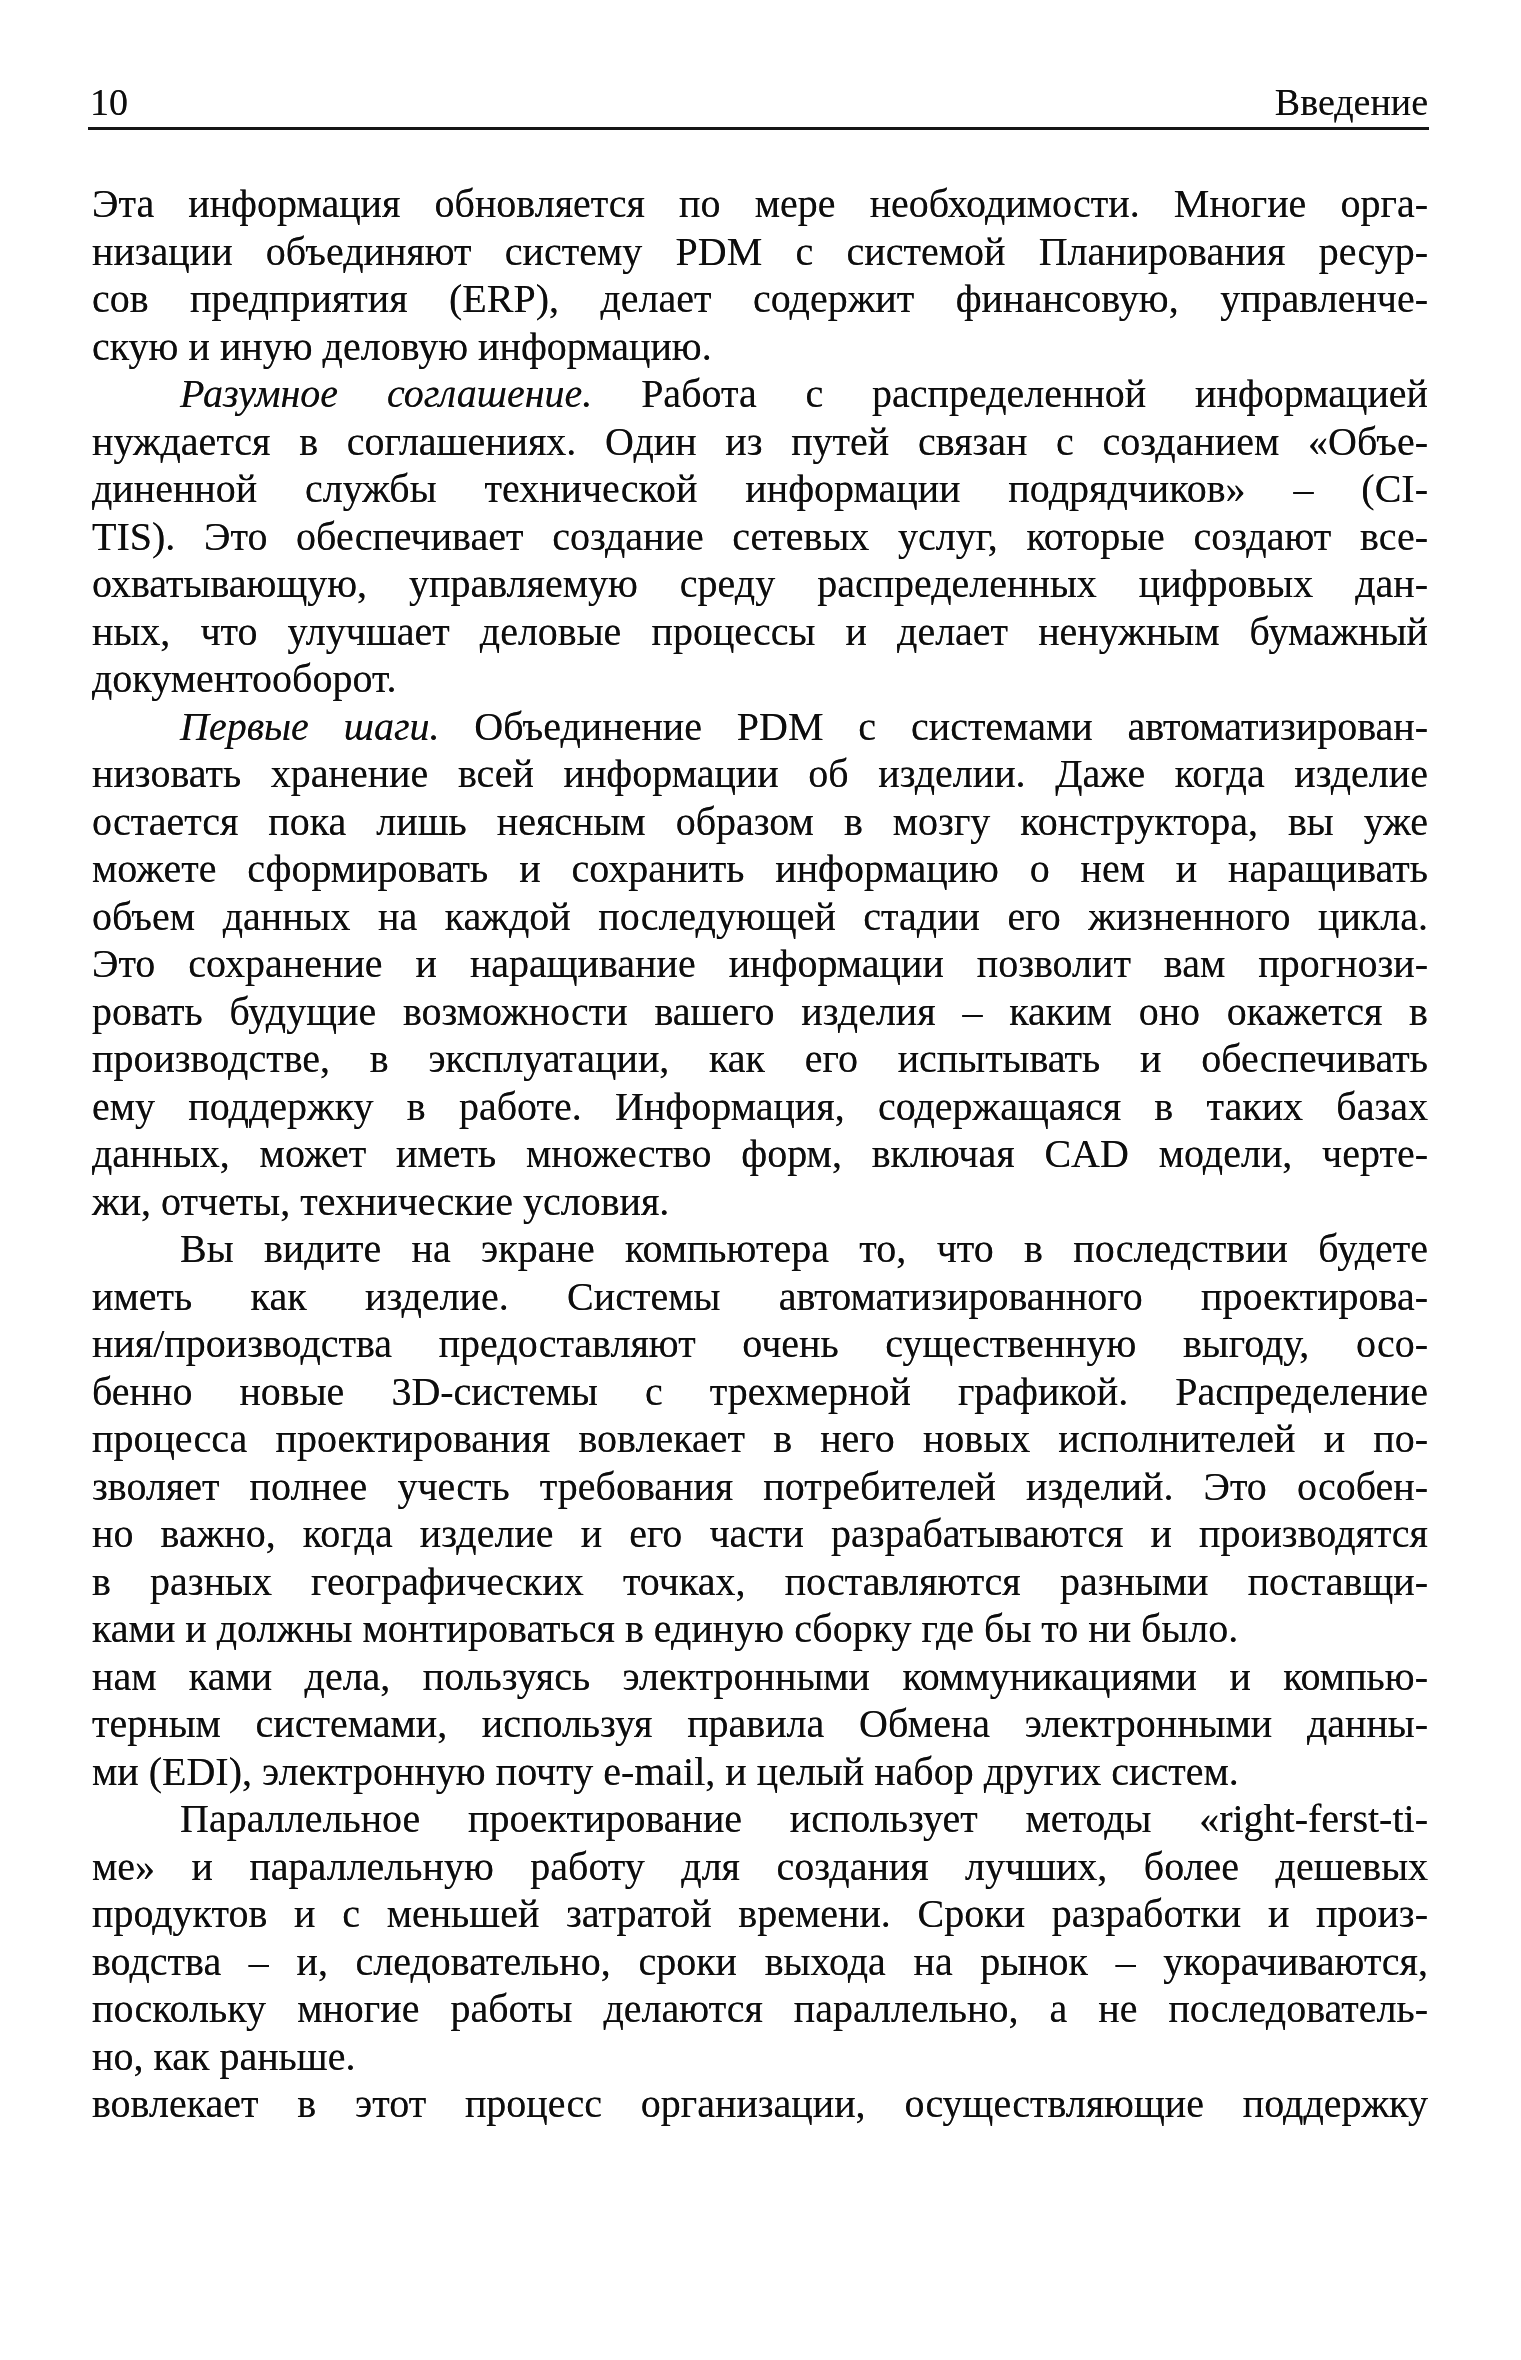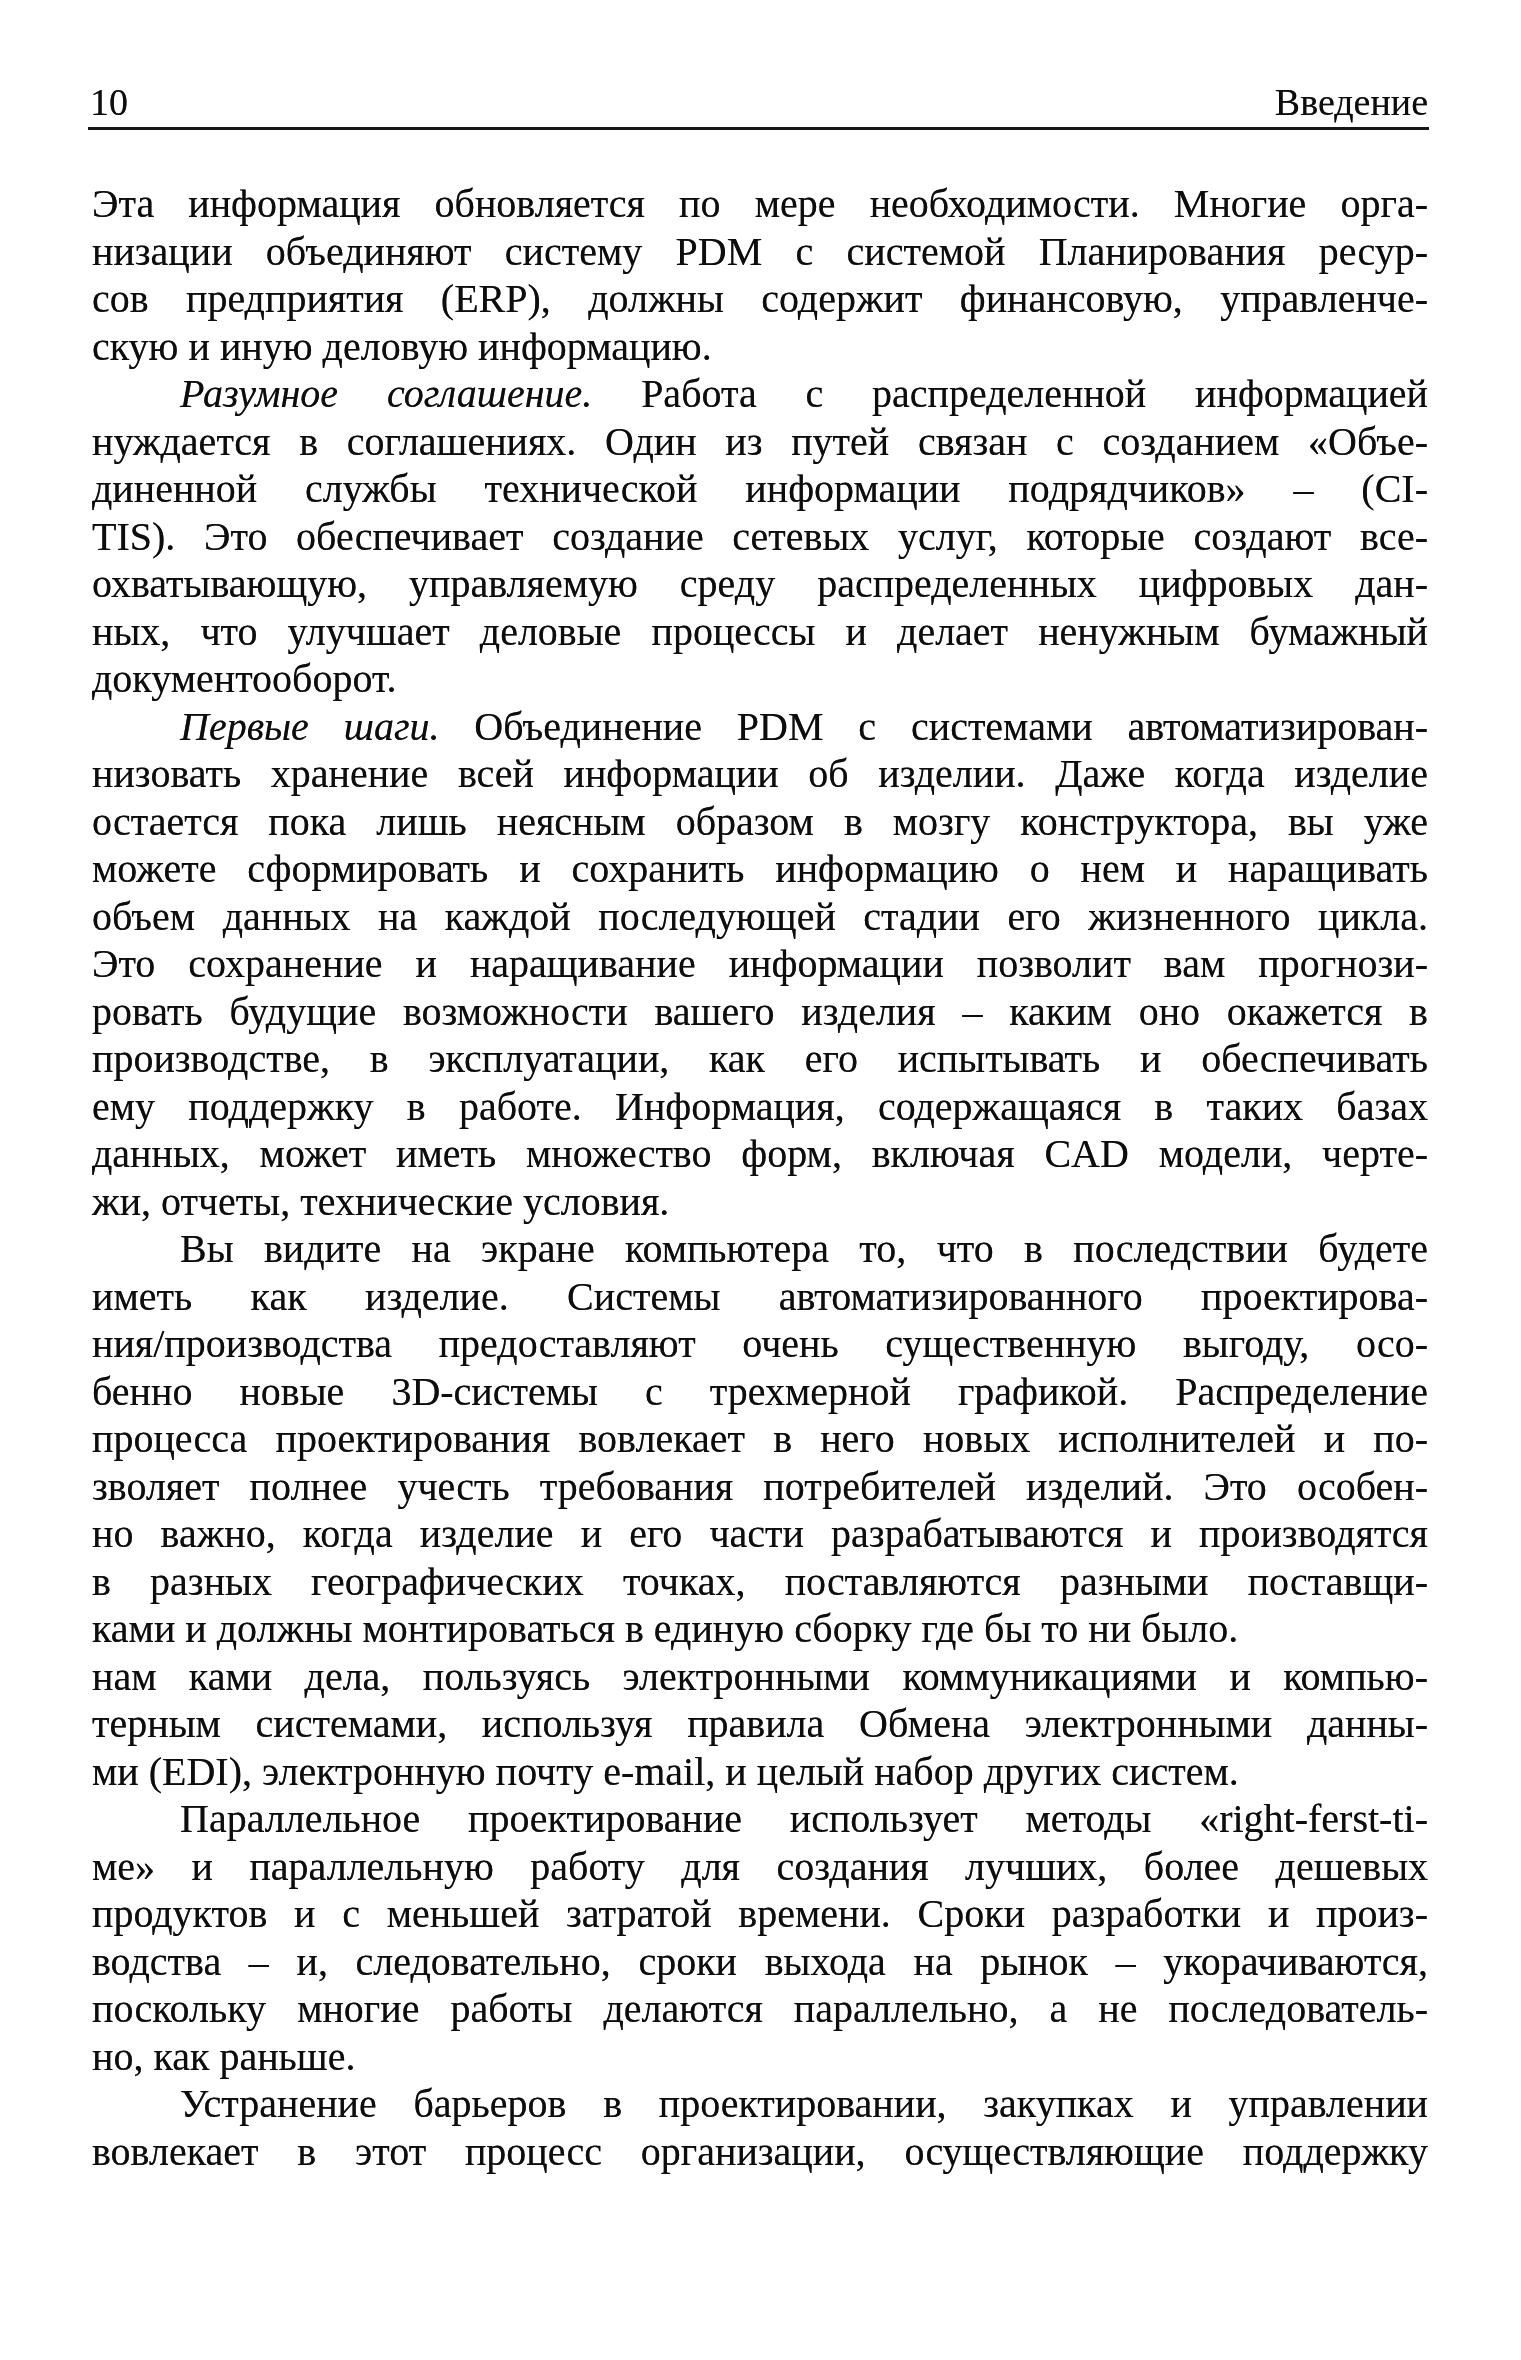"сов предприятия (ERP), должны содержит" div.line { text: должны -> делает }
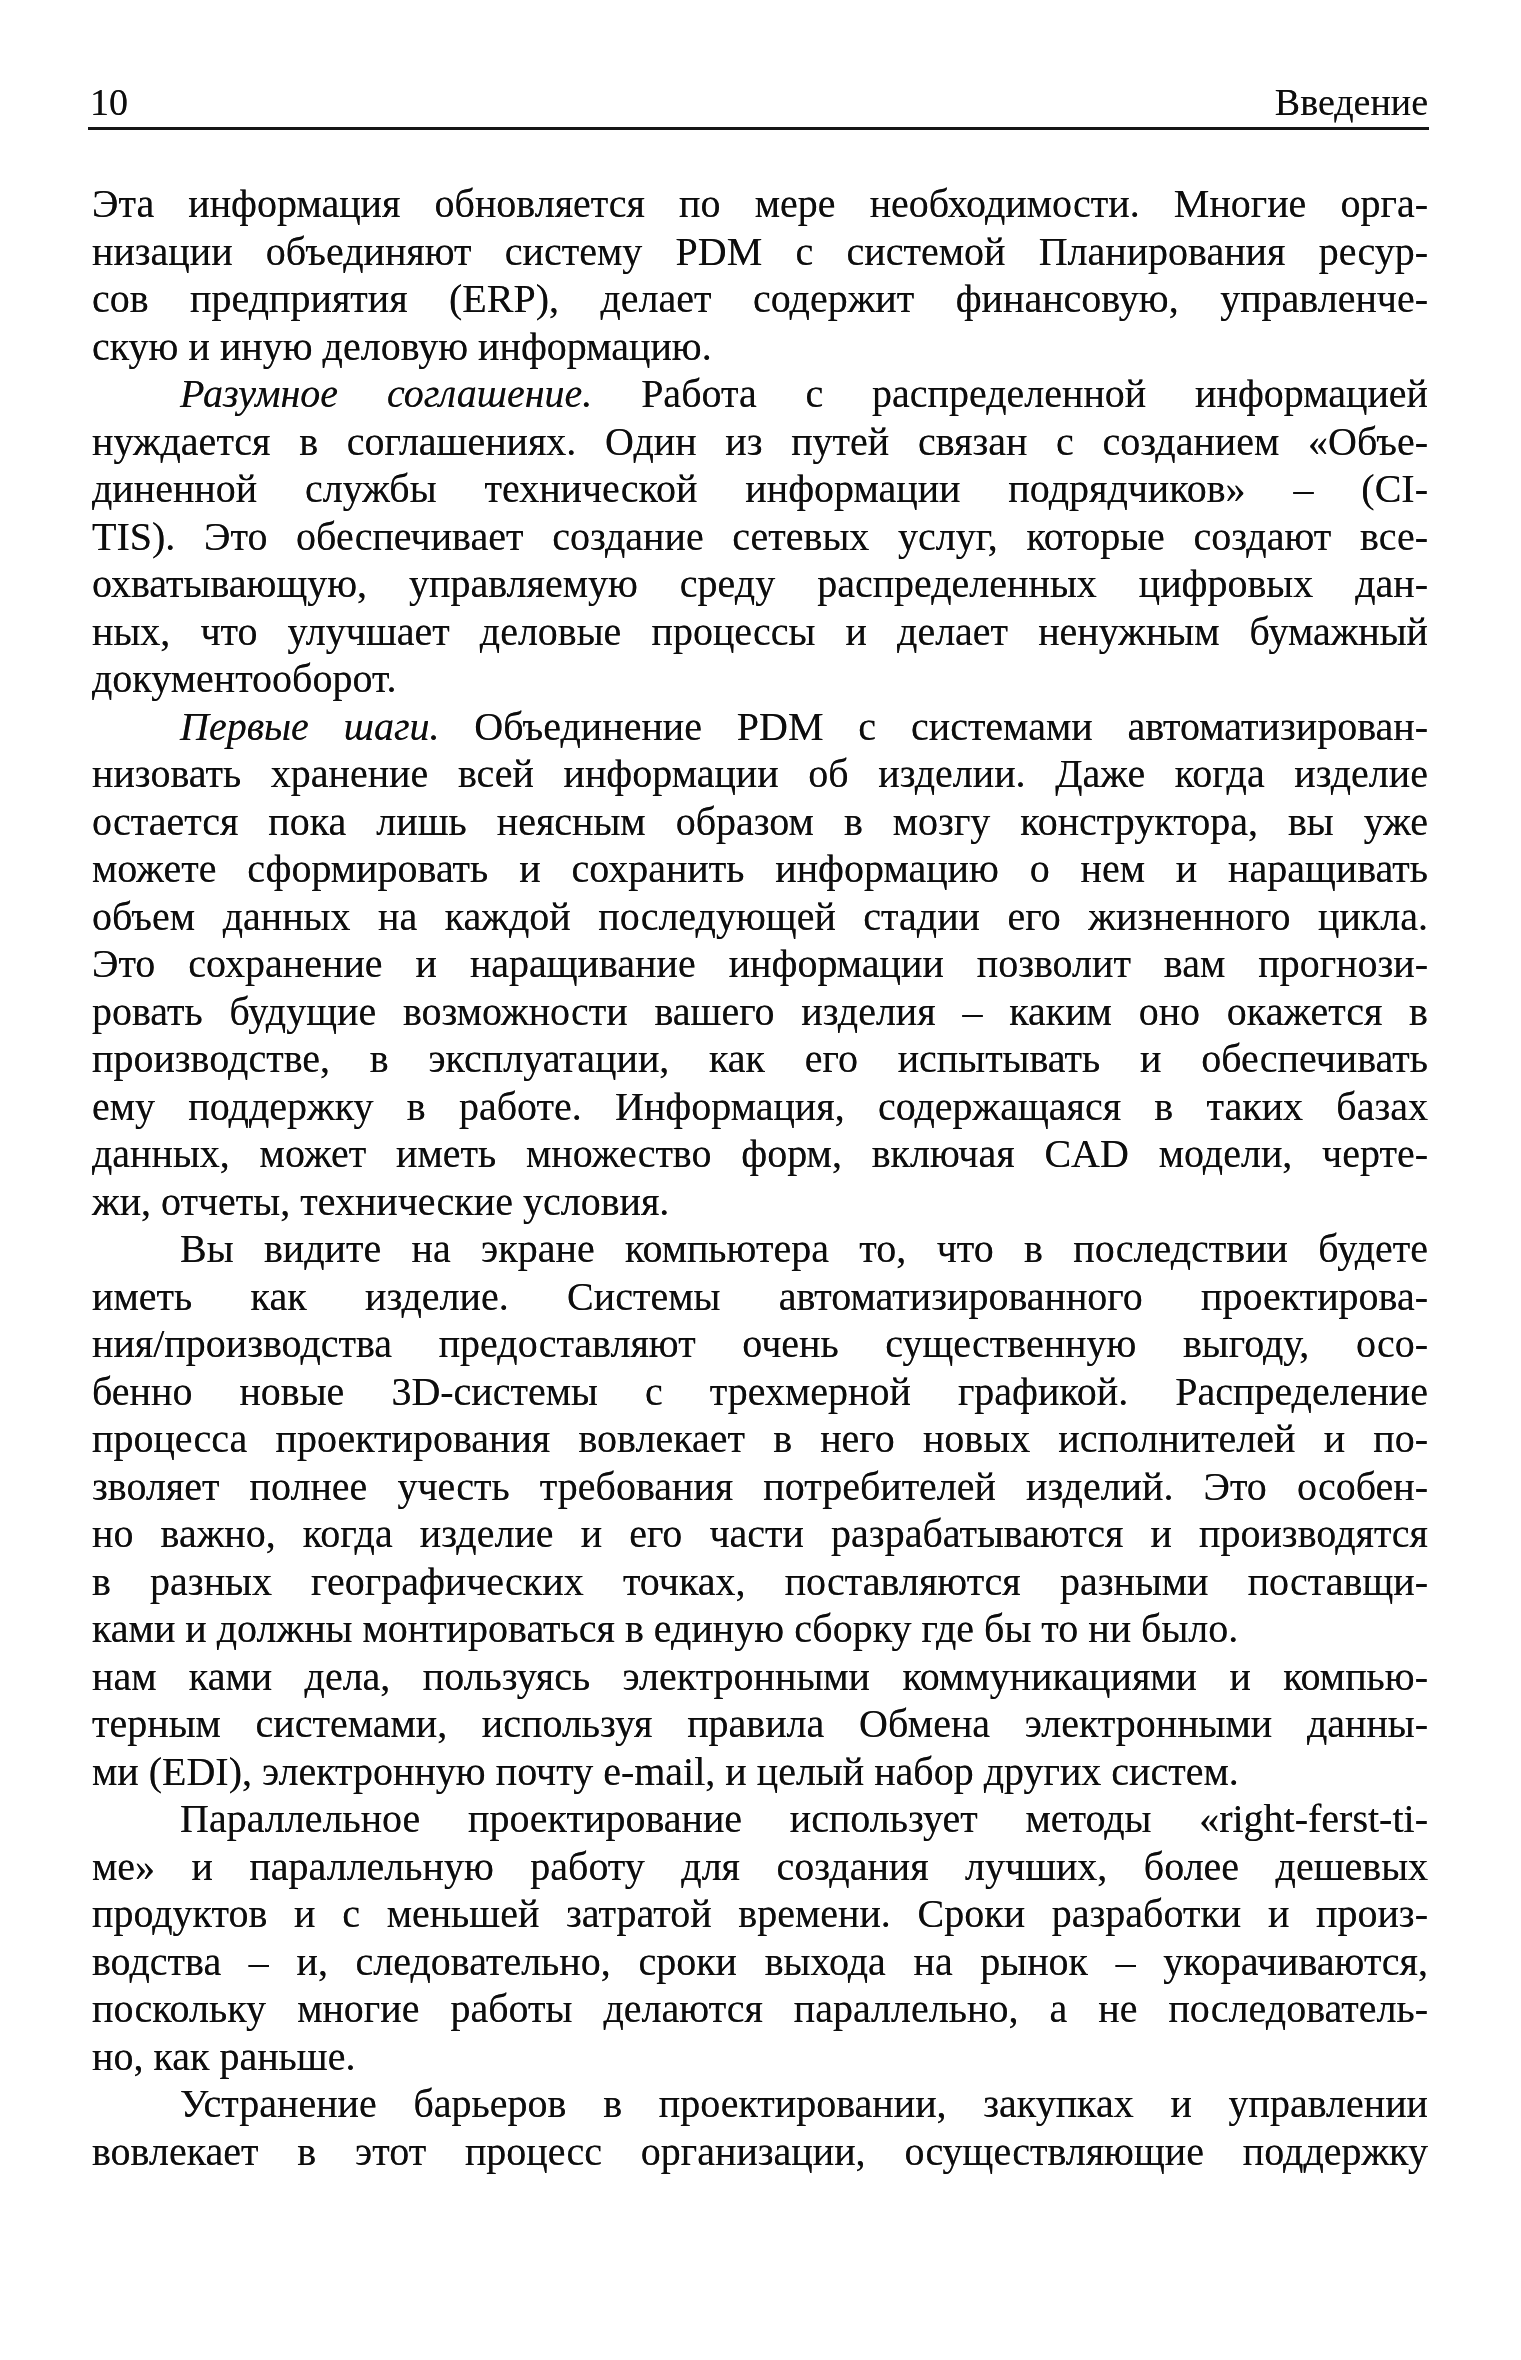"Устранение барьеров в проектировании," div.line { html: <div>Устранение барьеров в проектировании, закупках и управлении</div> -> none }
